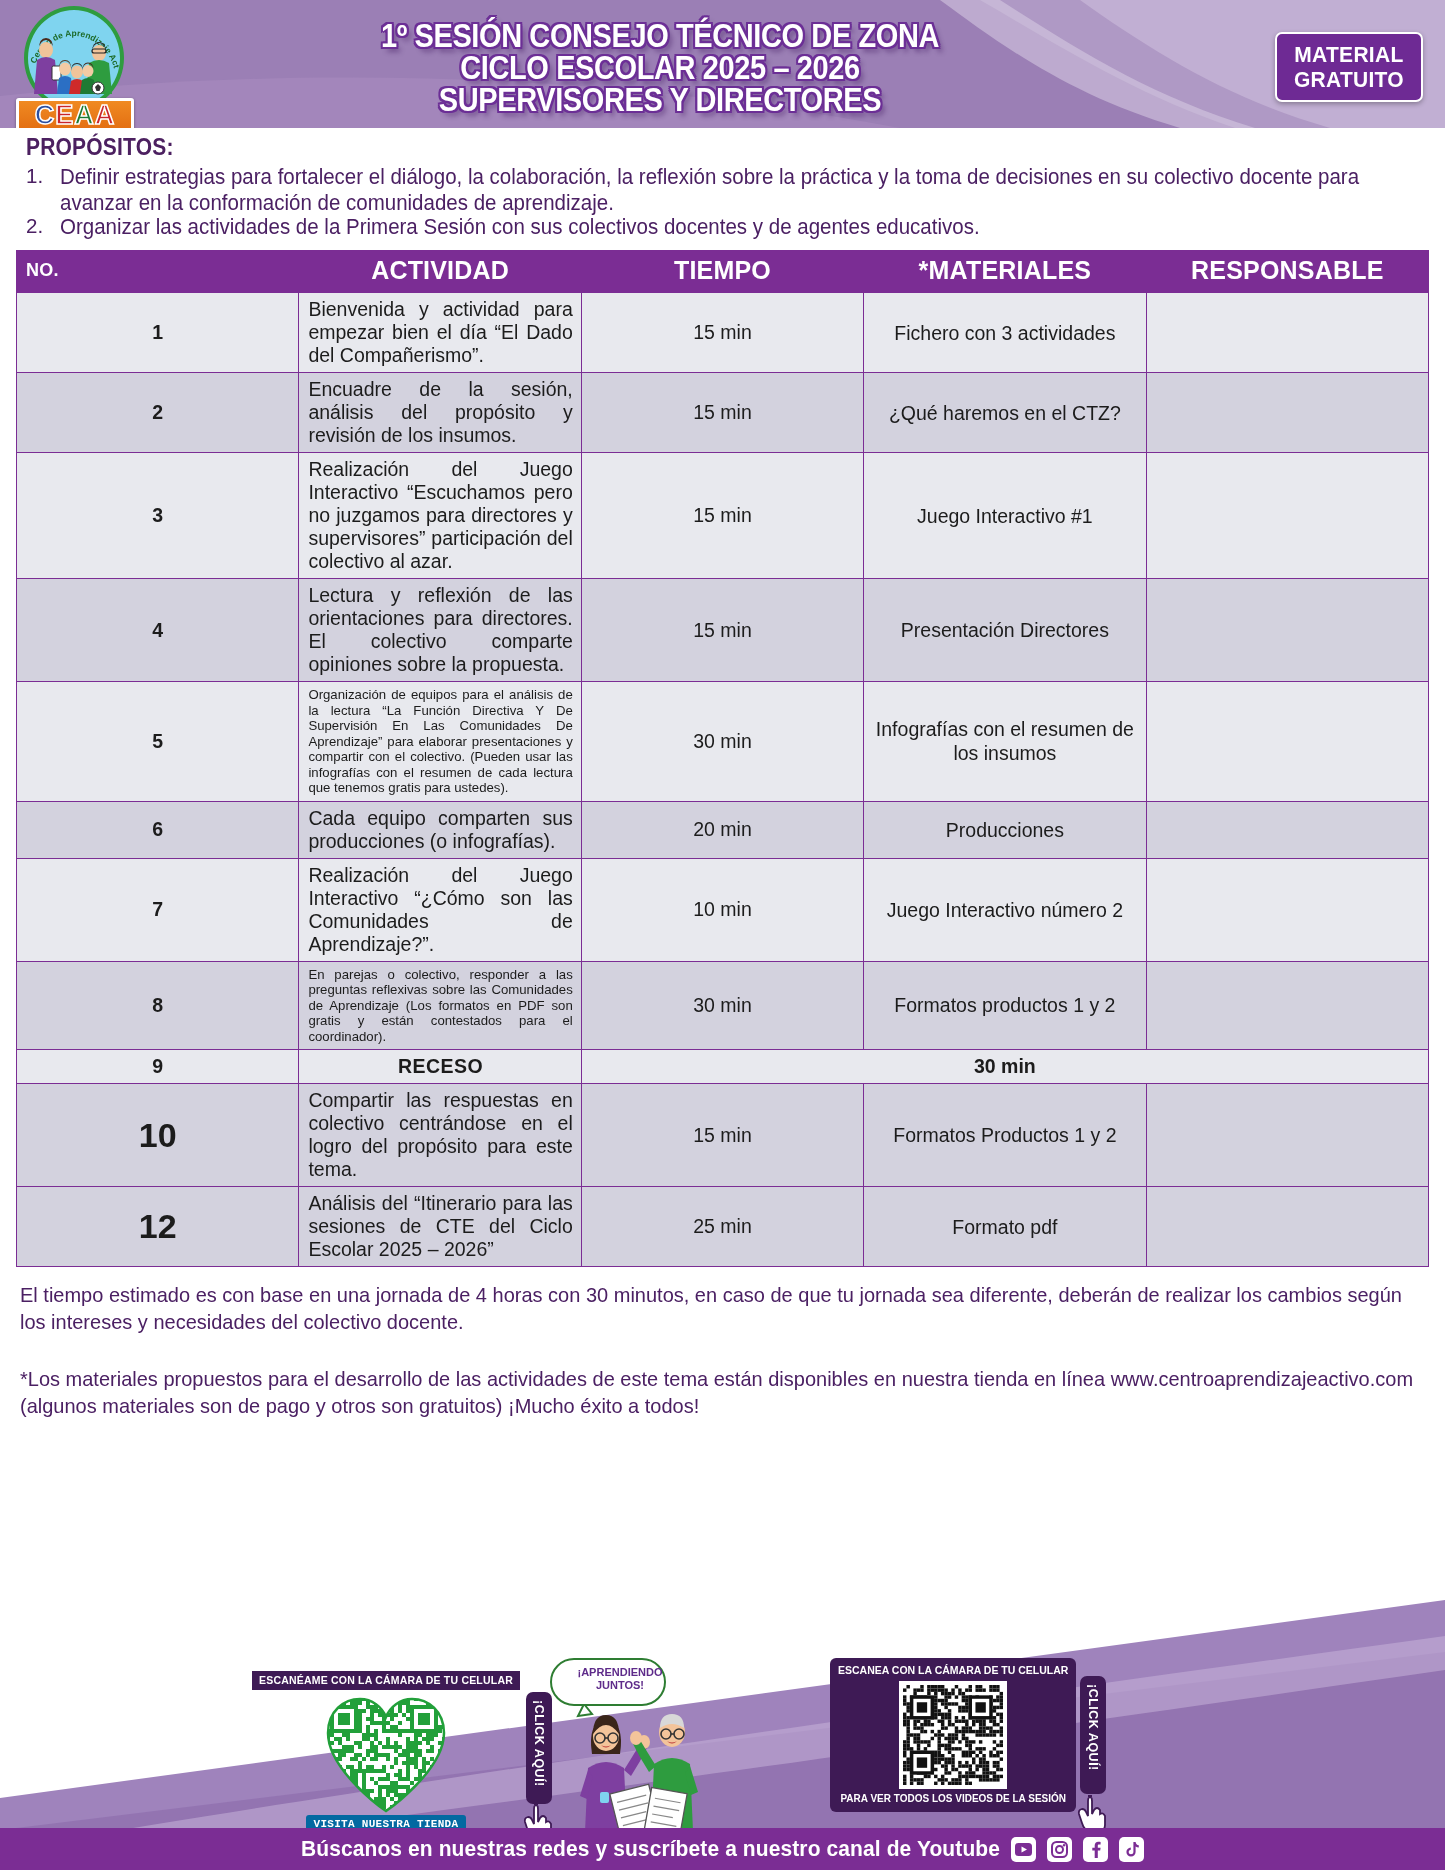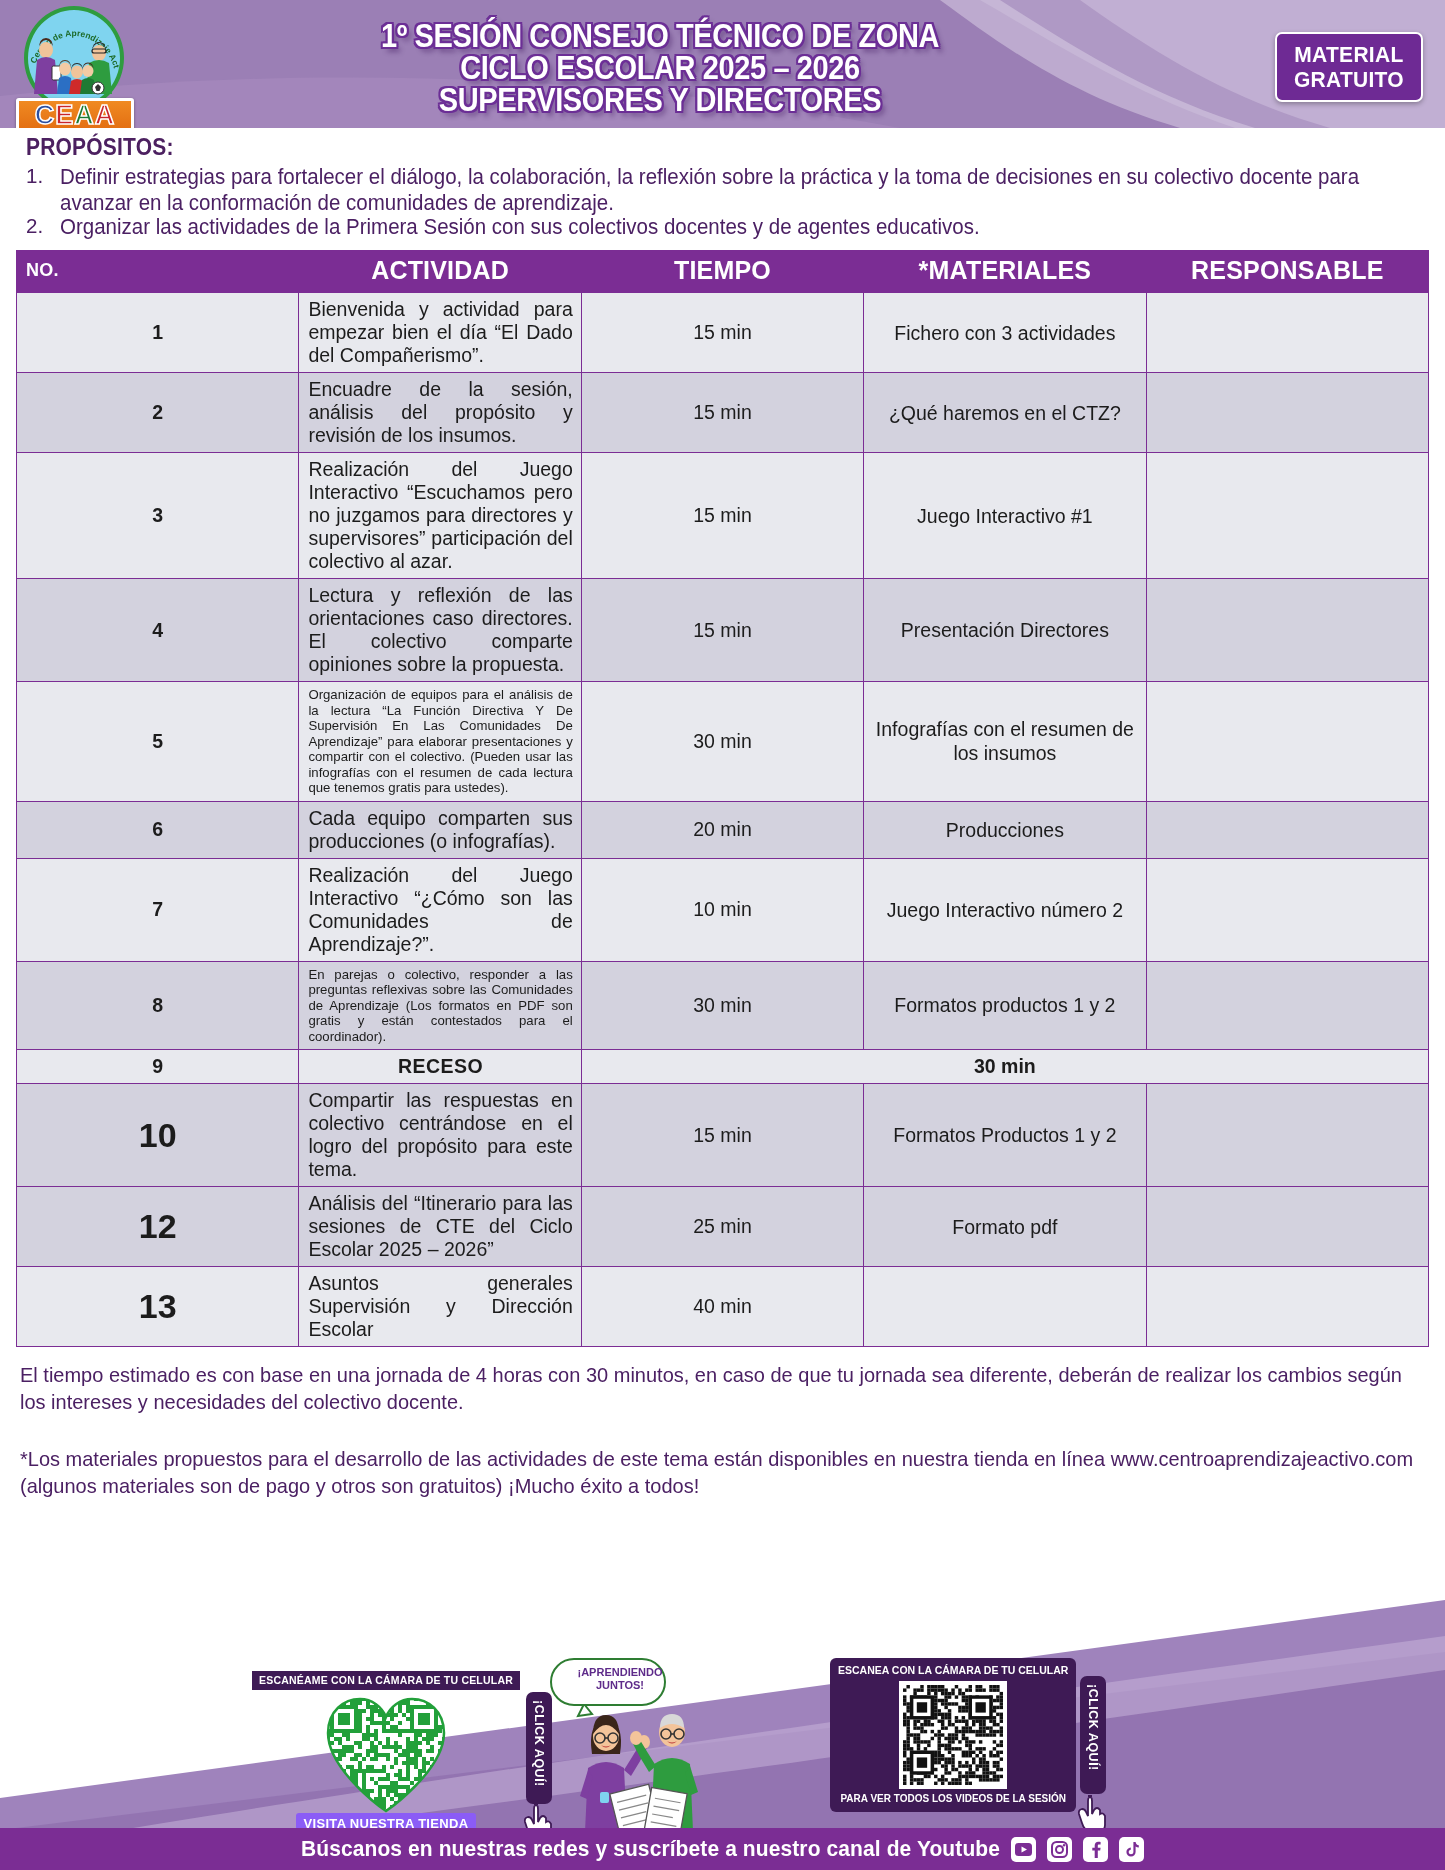"Lectura y reflexión de las" td.c-act { text: caso -> para }
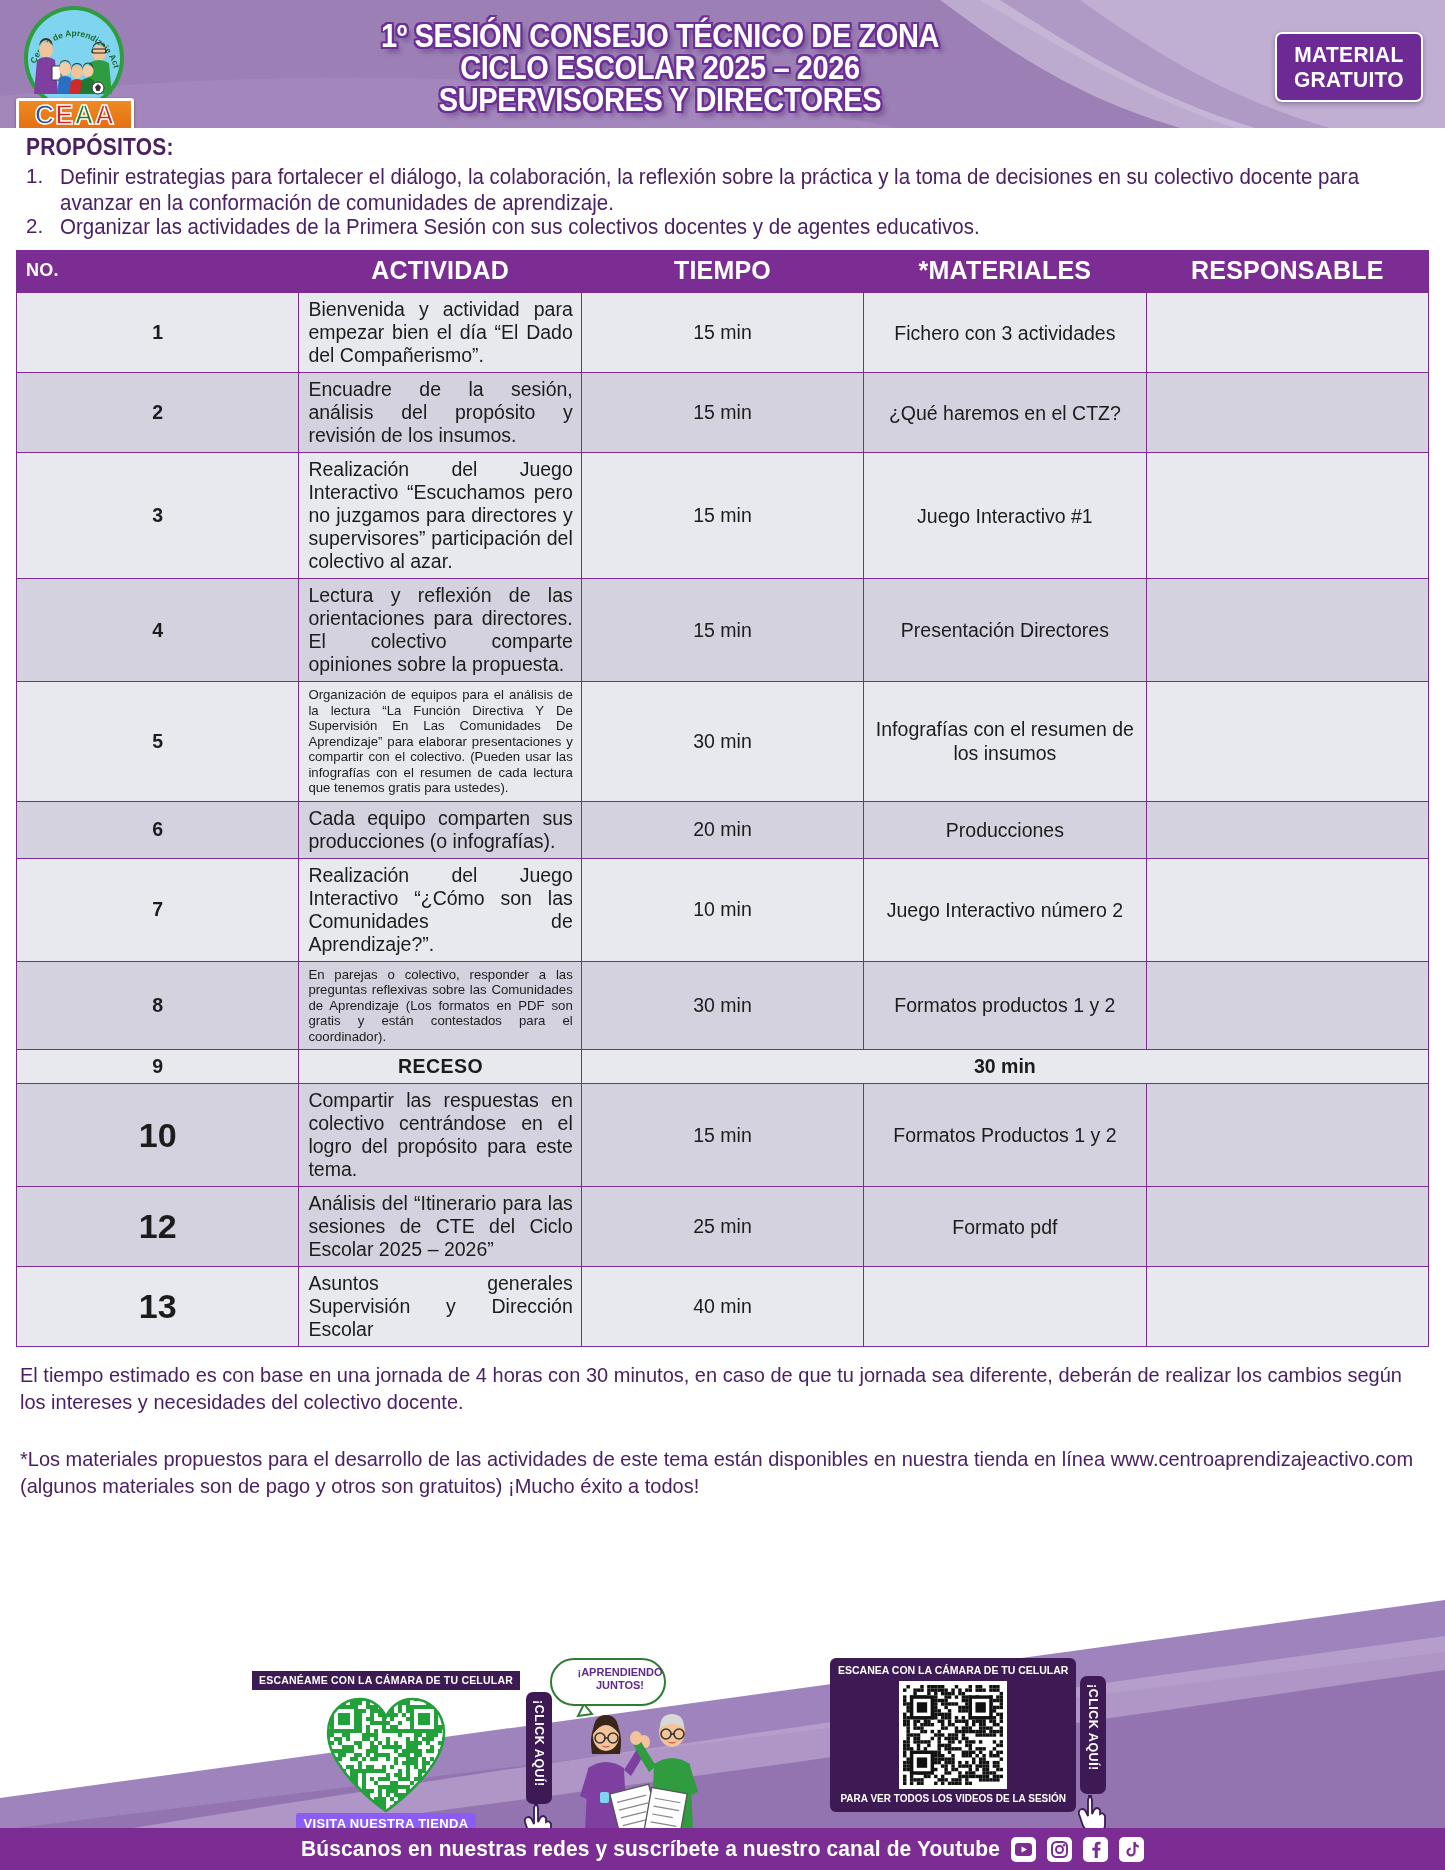"13" tr.light { html: <tr> <td>13</td> <td>Asuntos generales Supervisión y Dirección Escolar</td> <td>40 min</td> <td></td> <td></td> </tr> -> none }
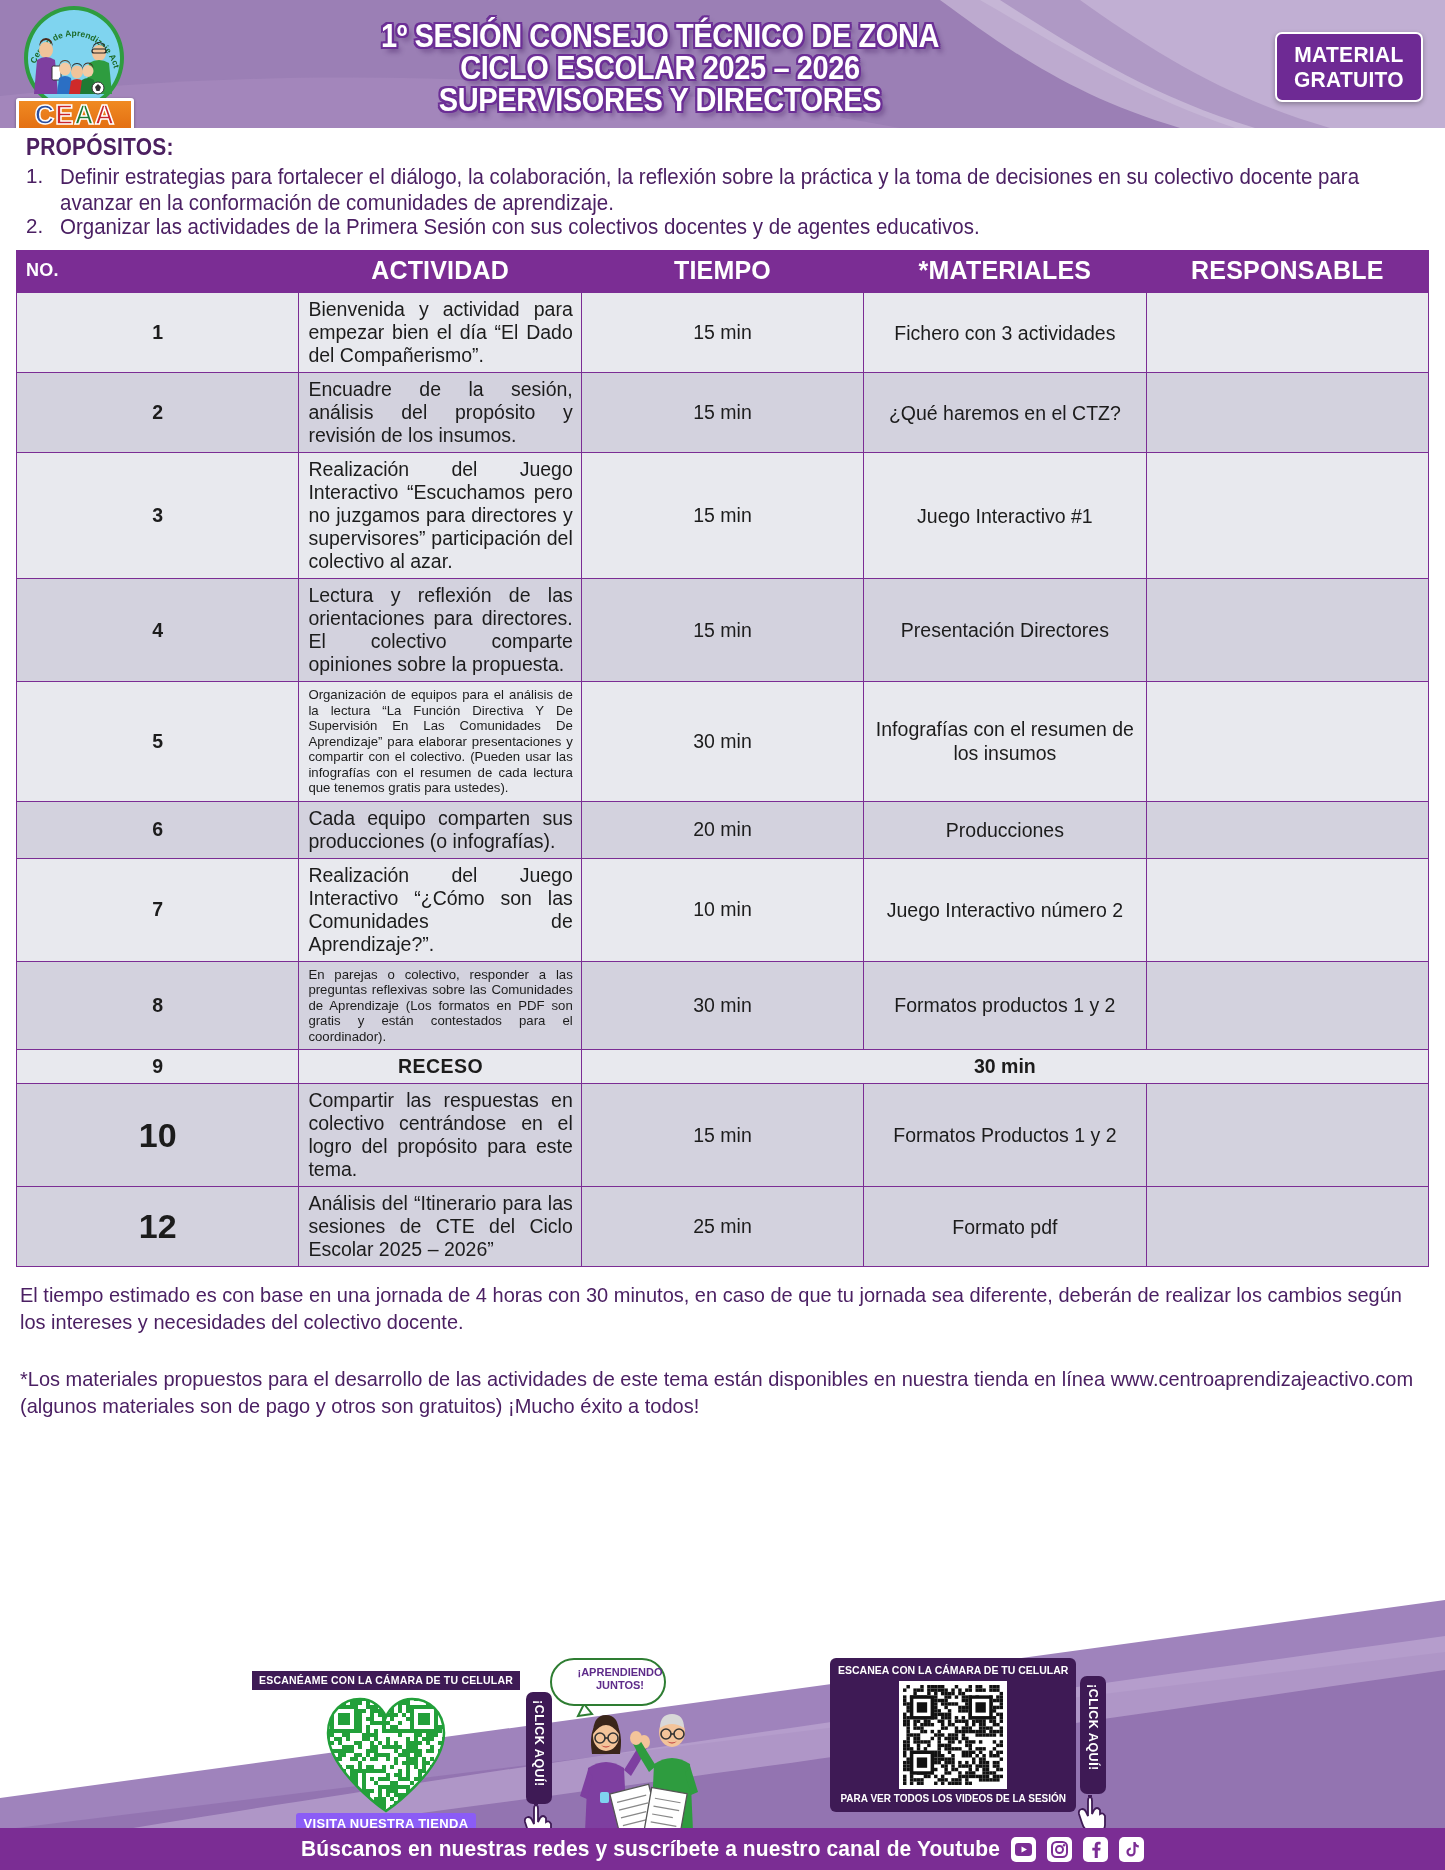"VISITA NUESTRA TIENDA" .qr-label-bottom { background: #8b5cf6 -> #0369a1; font-family: none -> Liberation Mono, monospace; font-size: 13px -> 11px }
